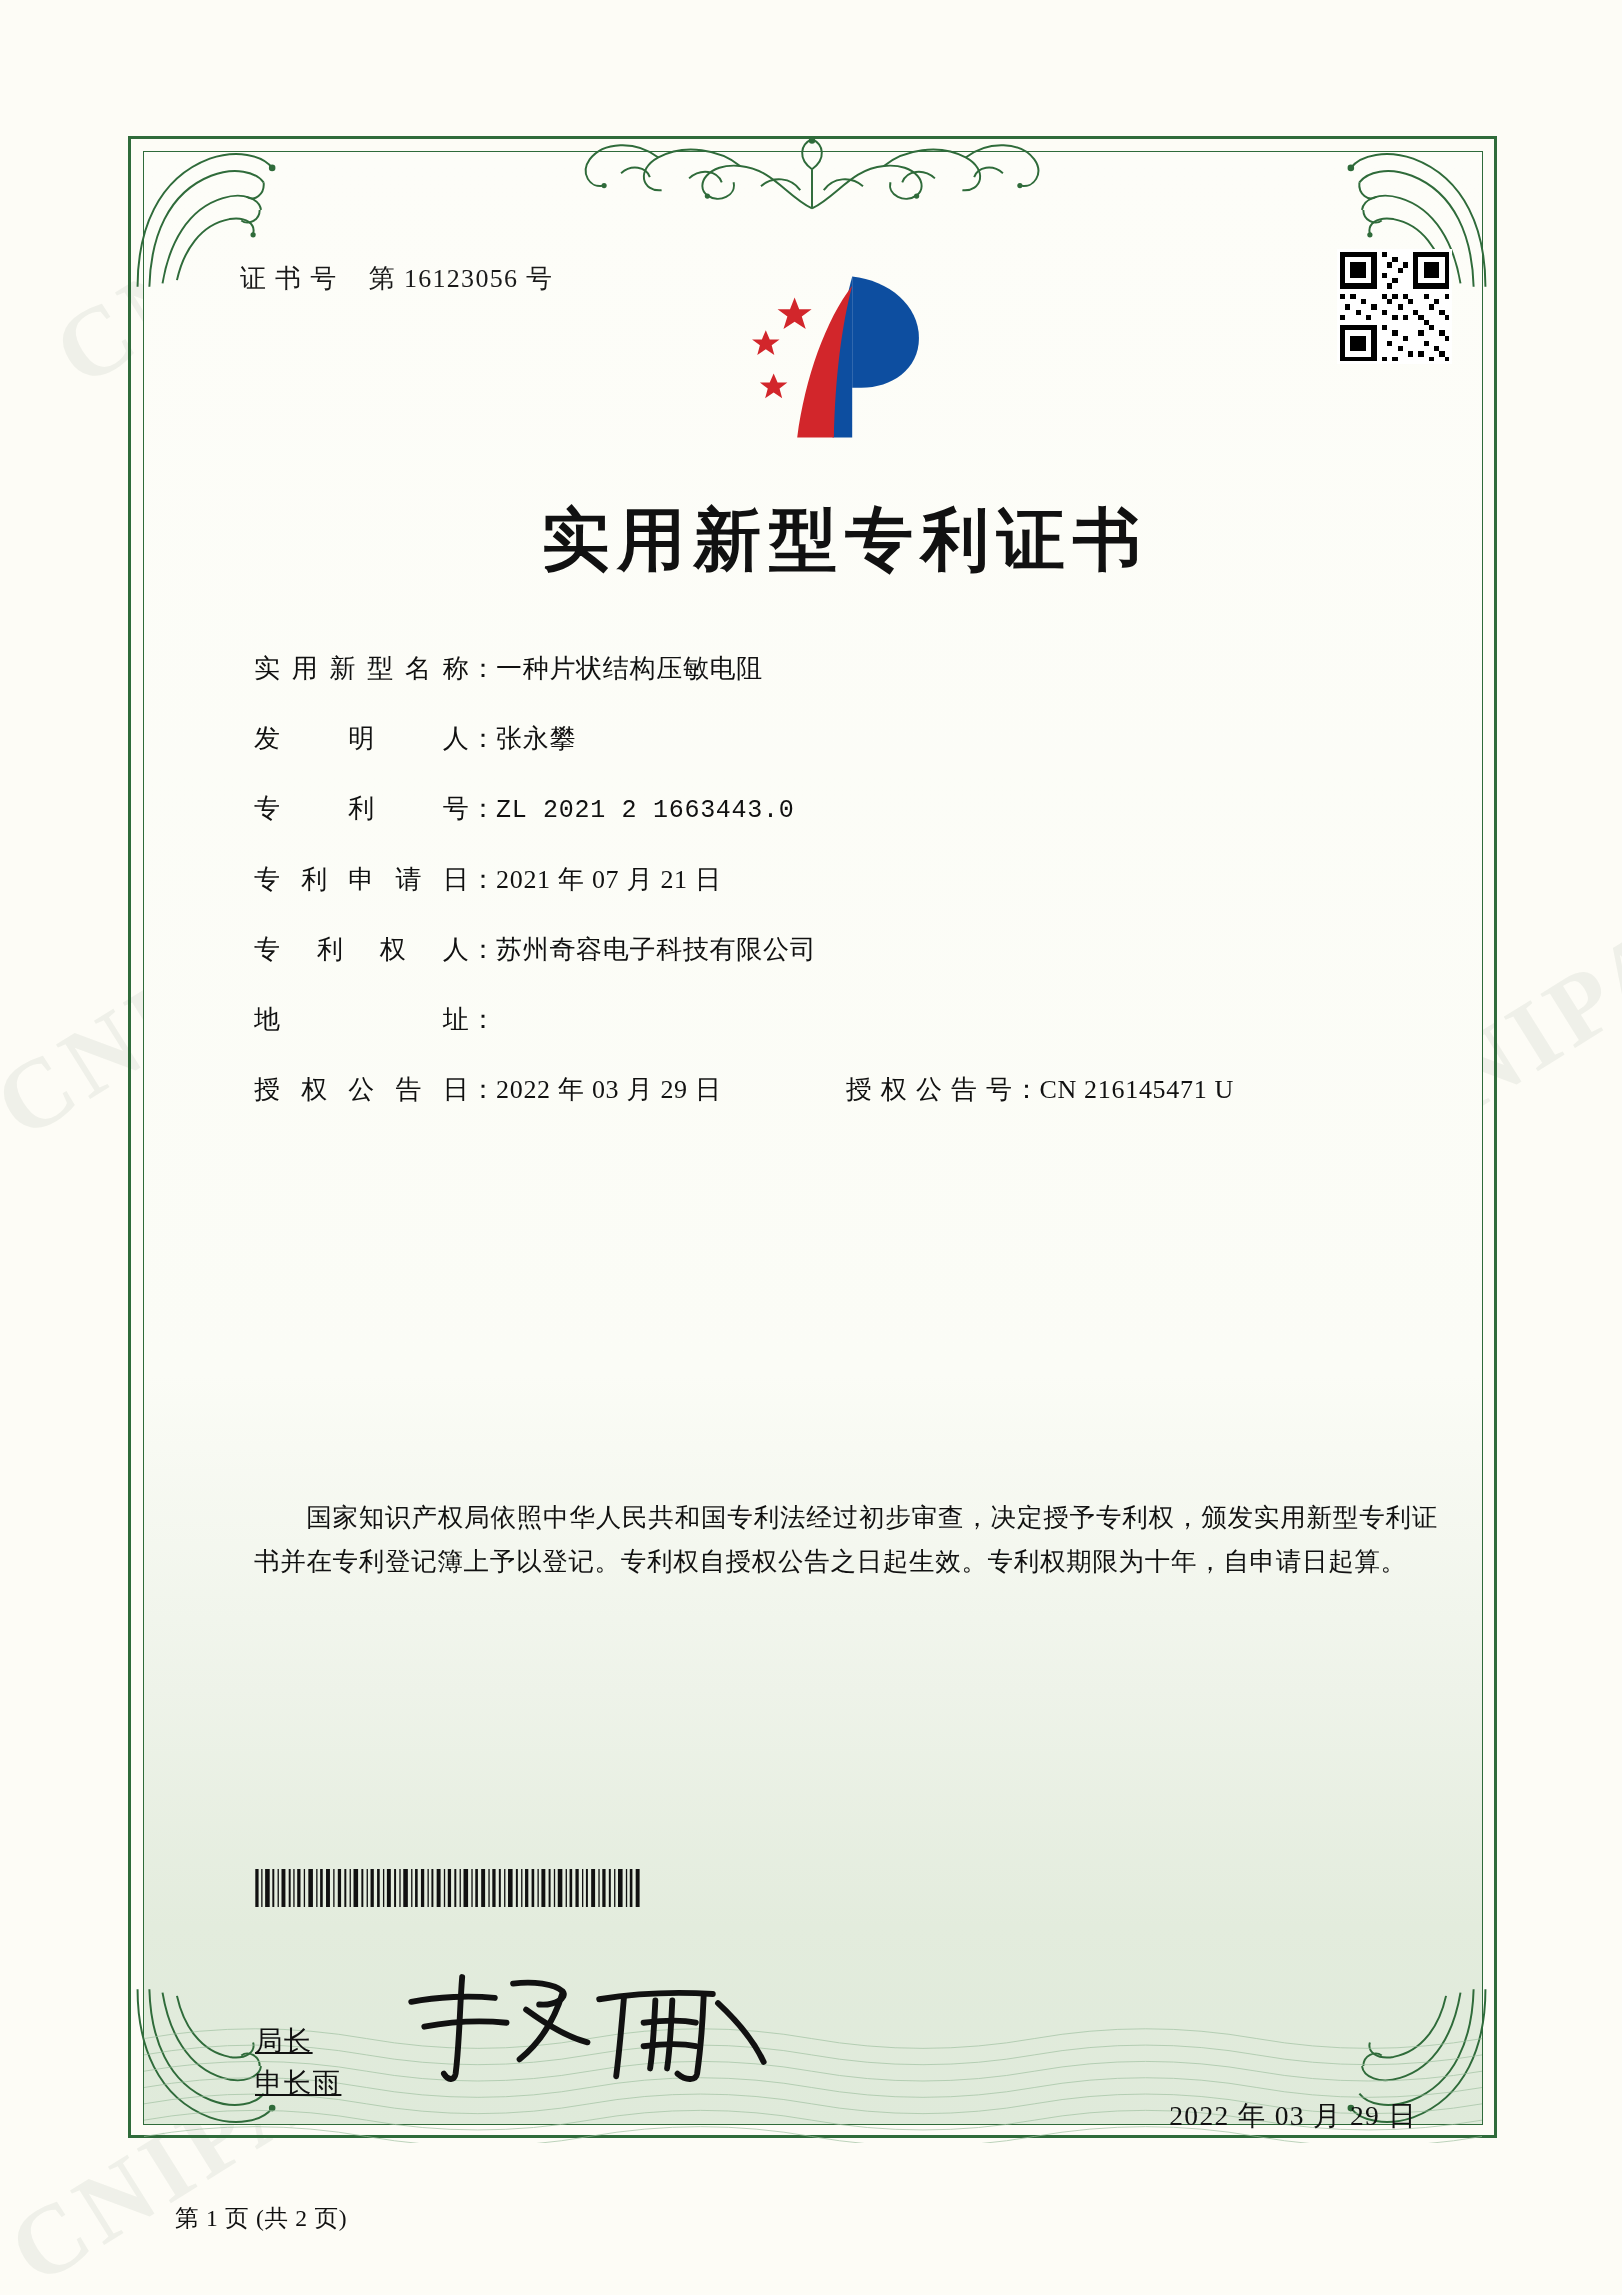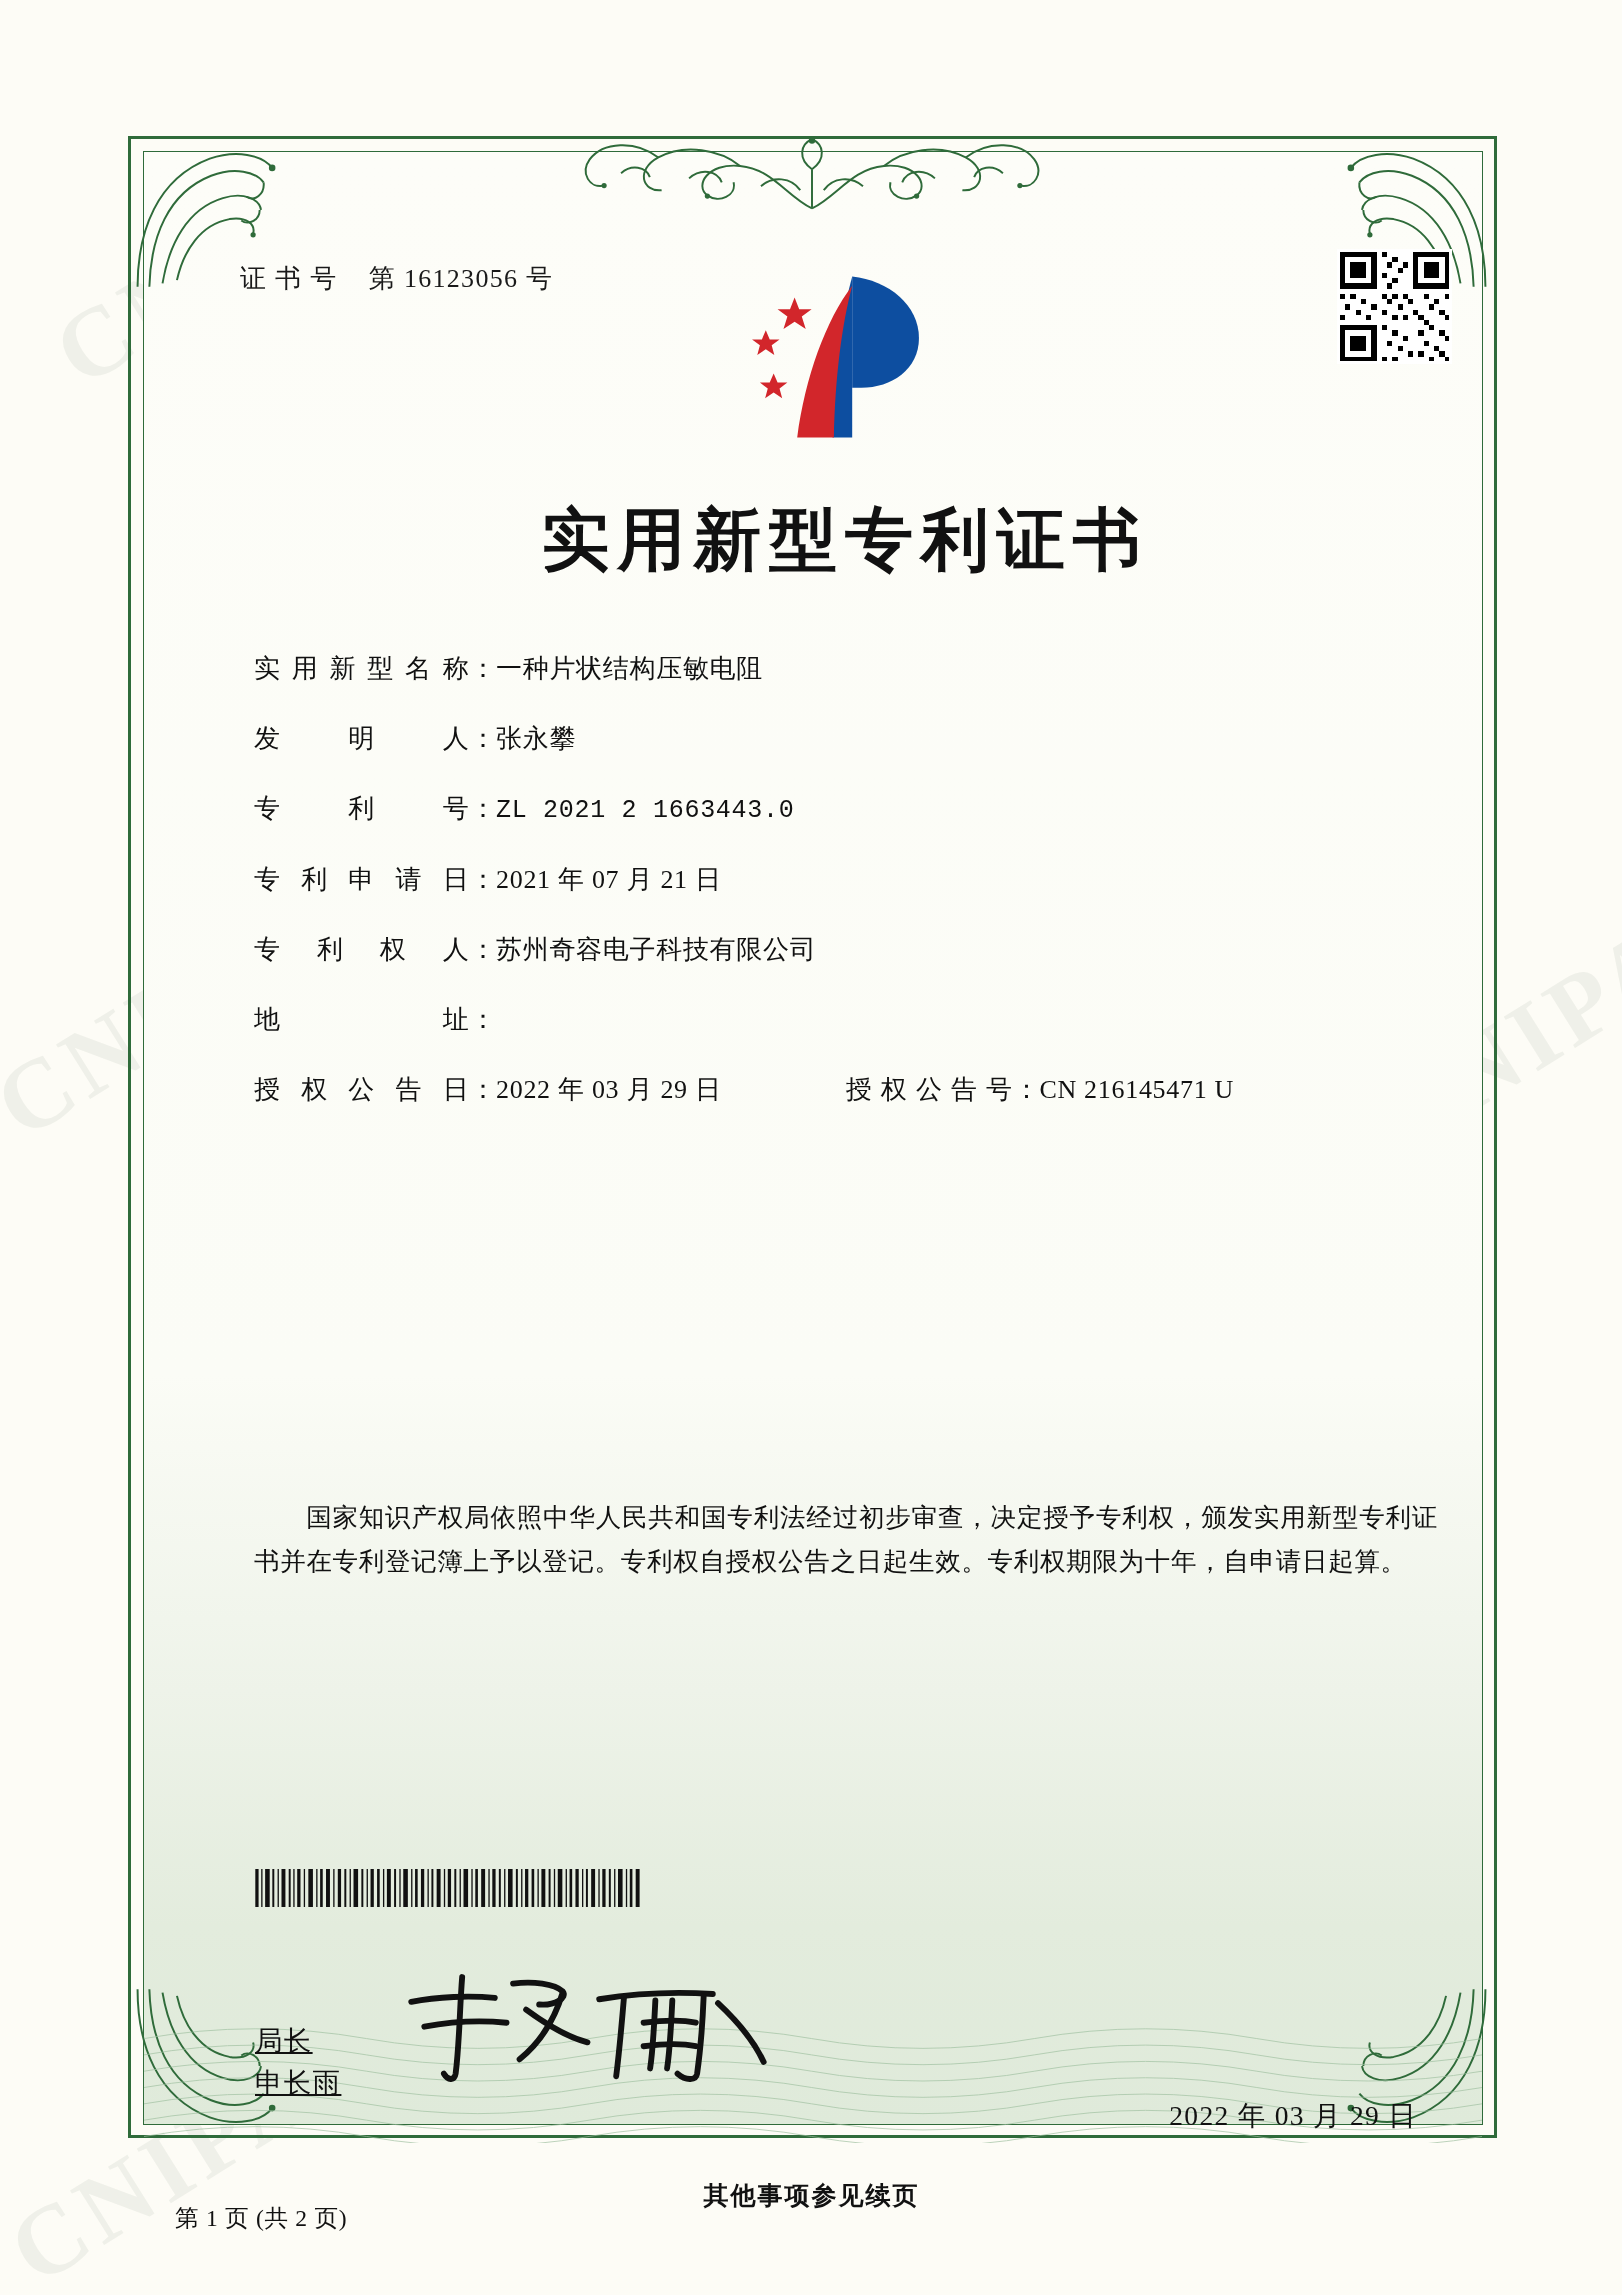"其他事项参见续页" div.footer-note { html: <div>其他事项参见续页</div> -> none }
